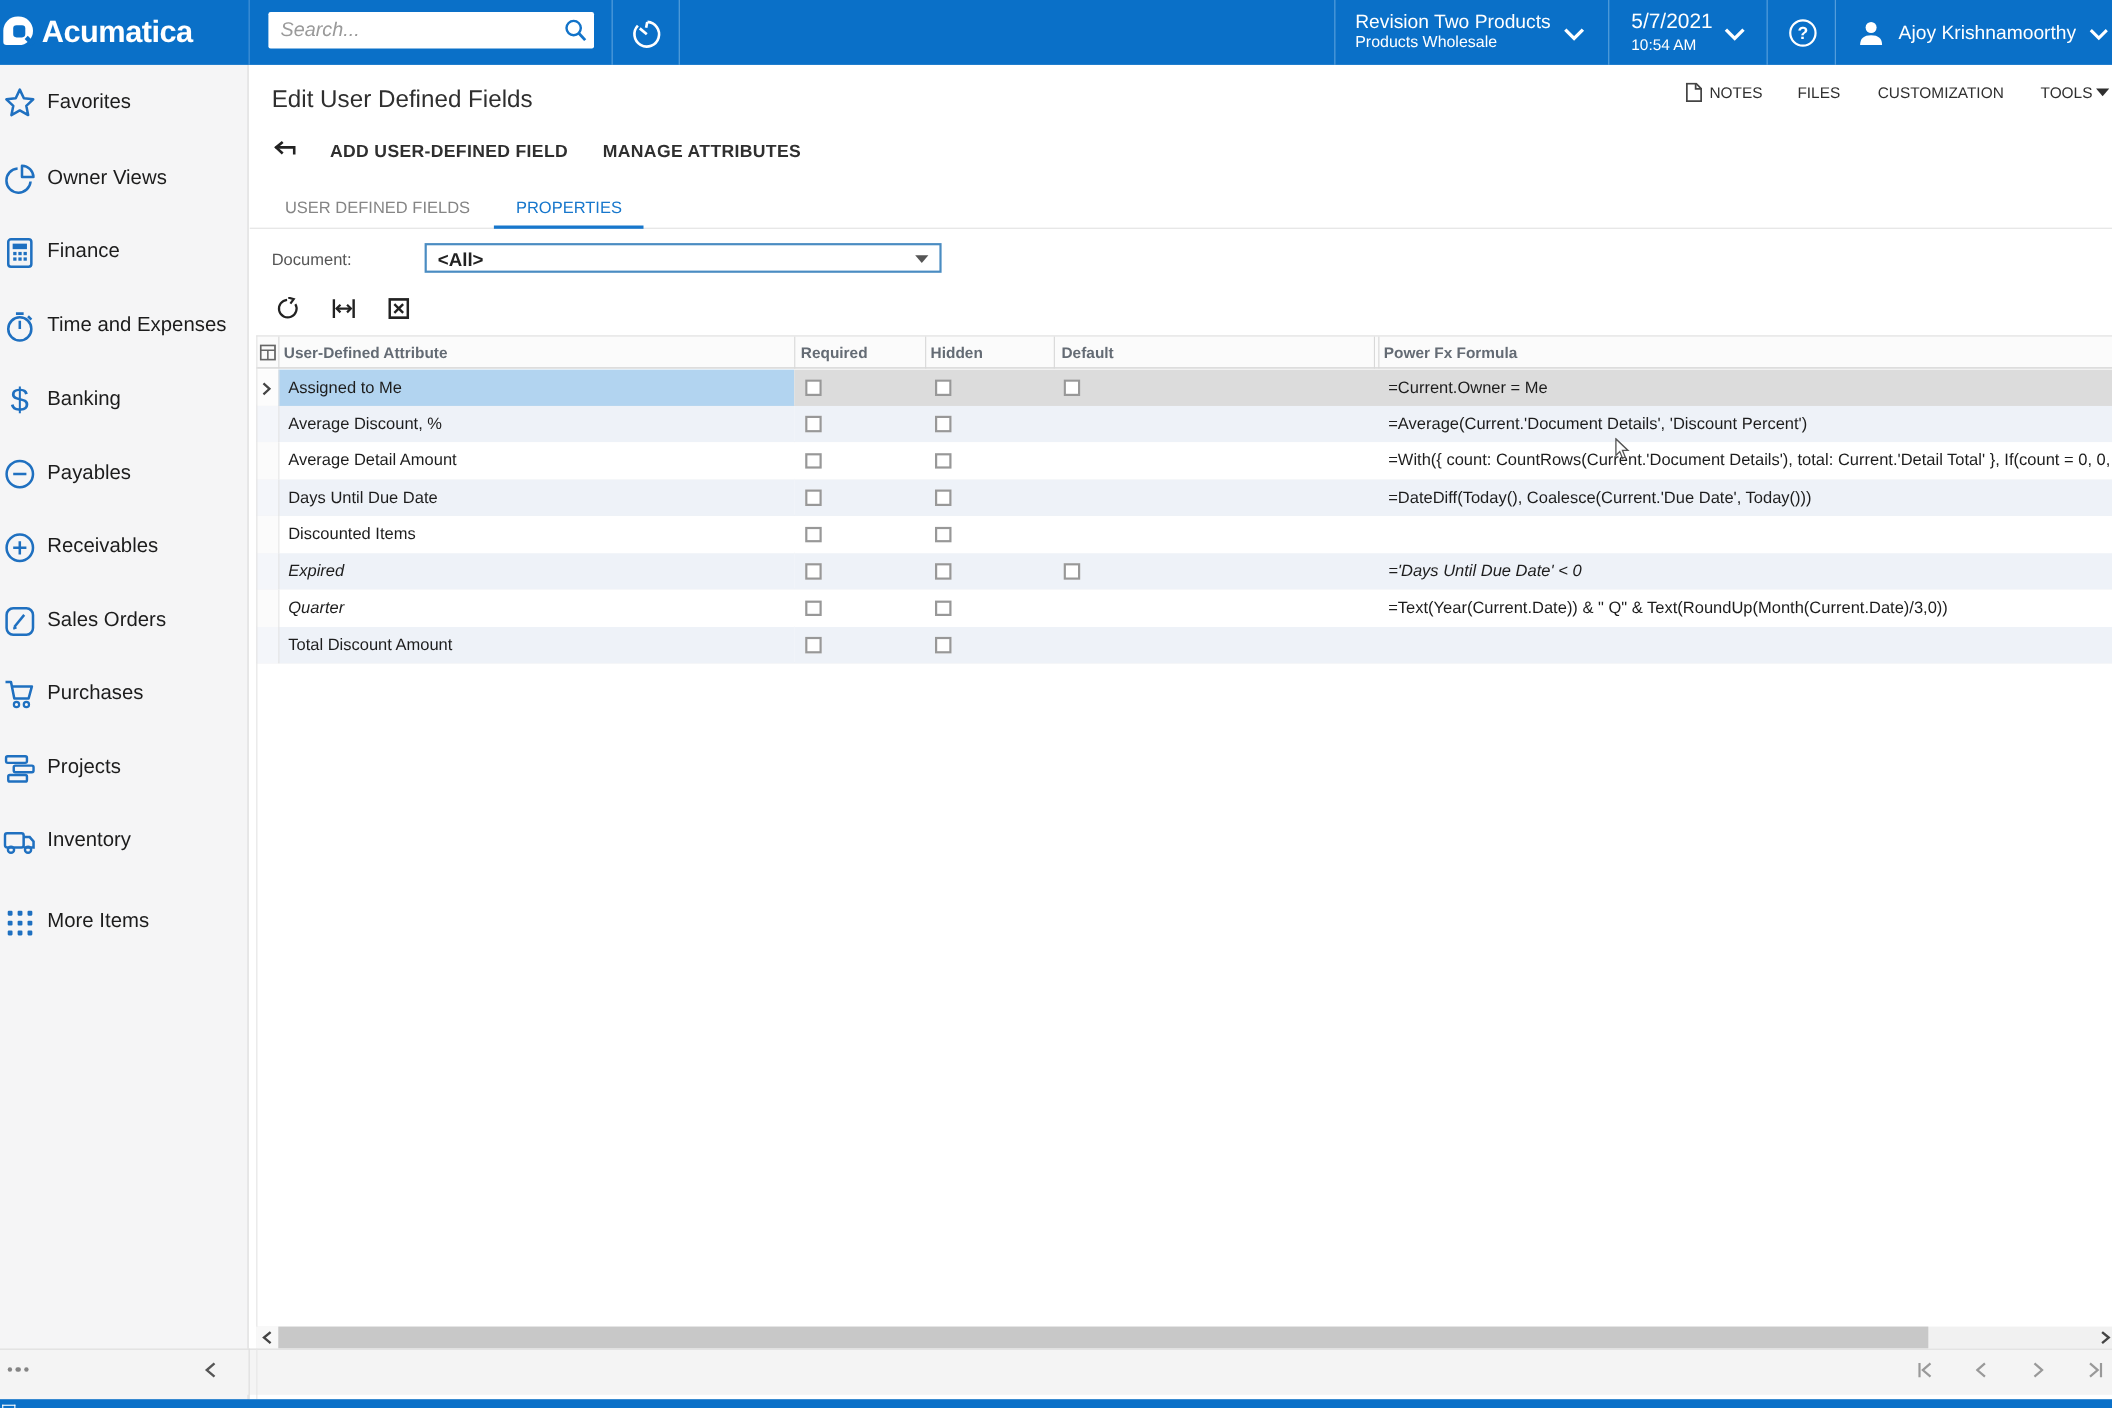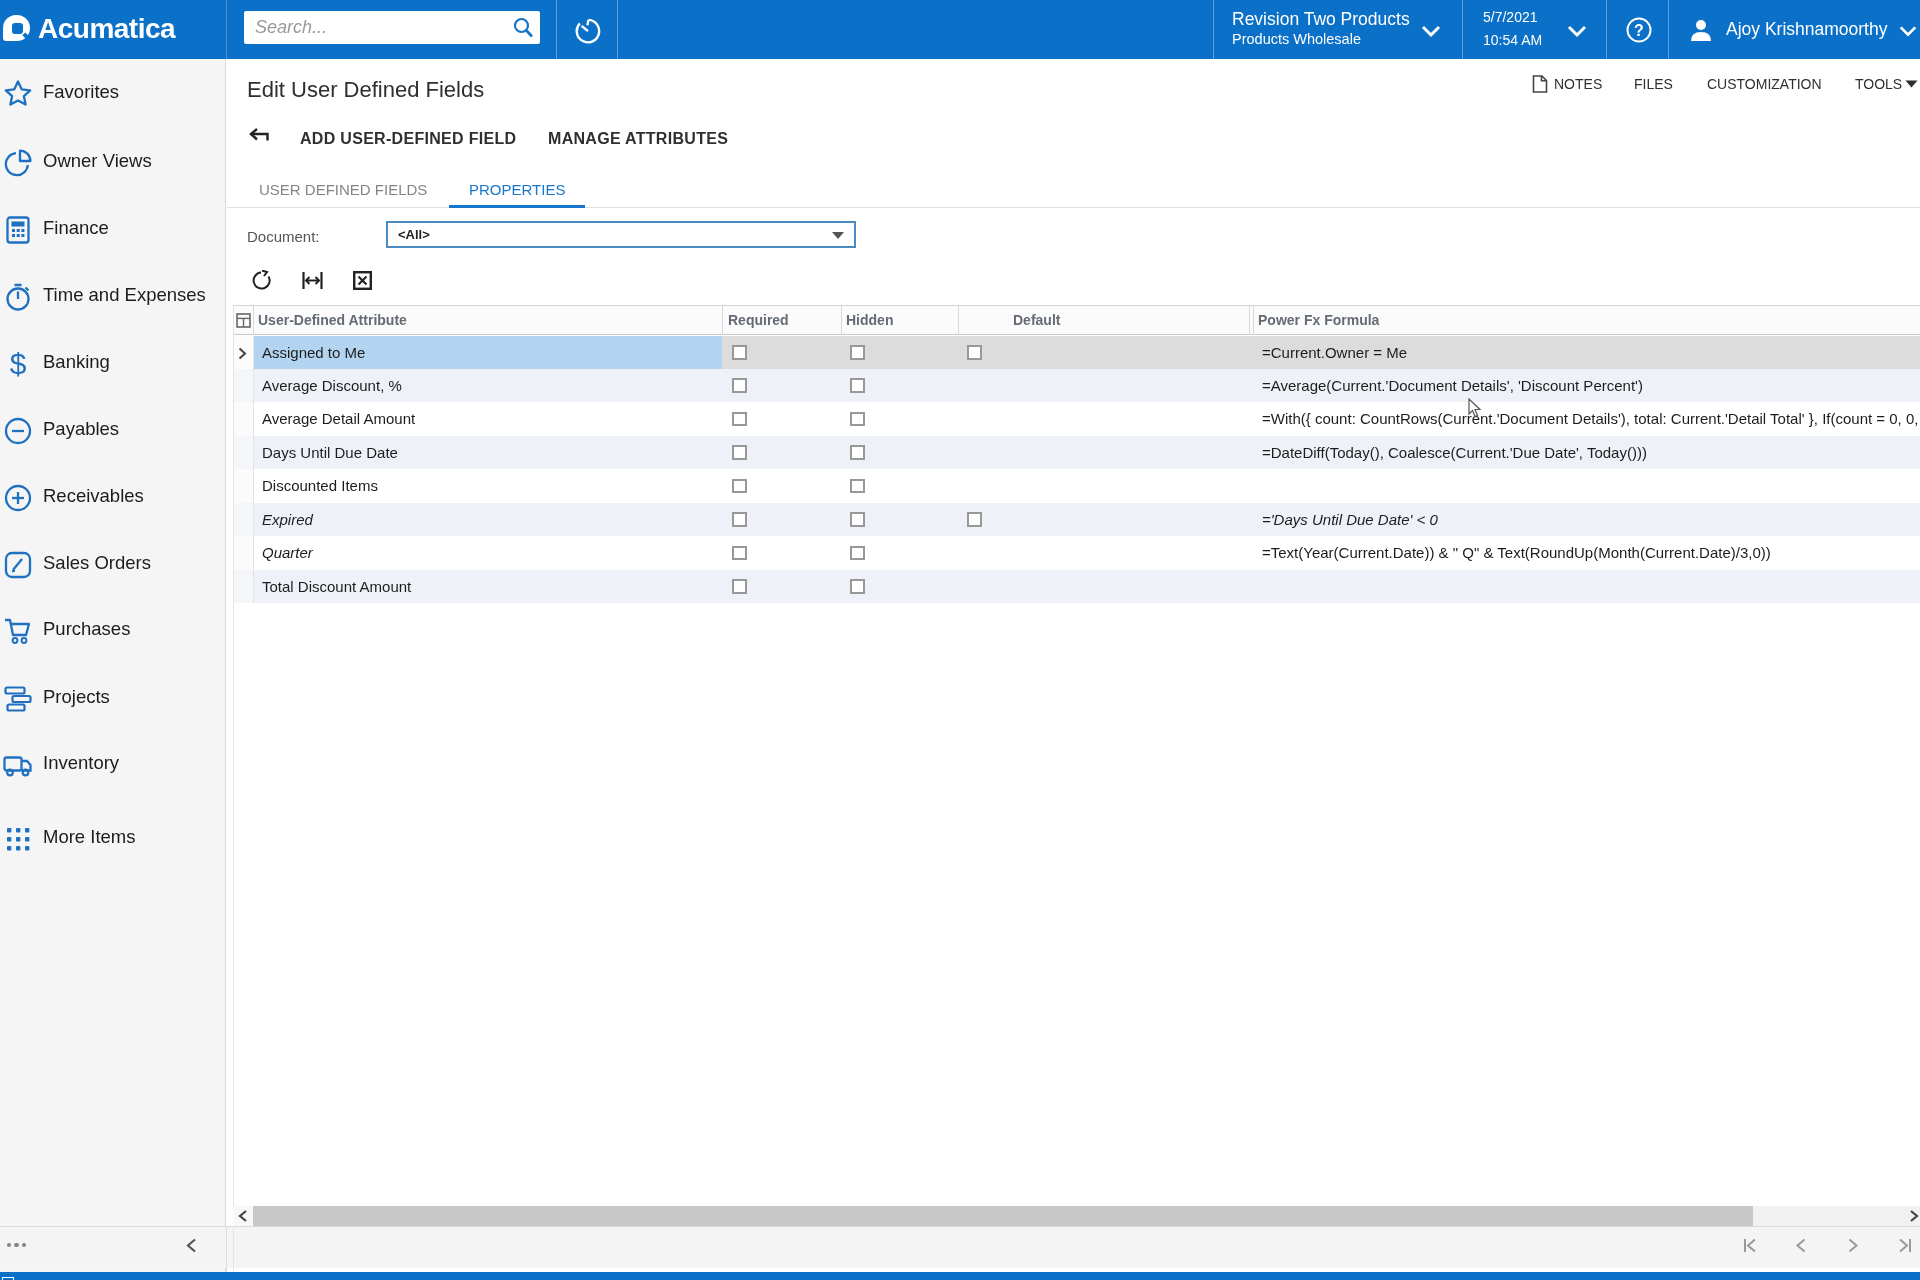"5/7/2021" div.abs { font-size: 14px -> 19px }
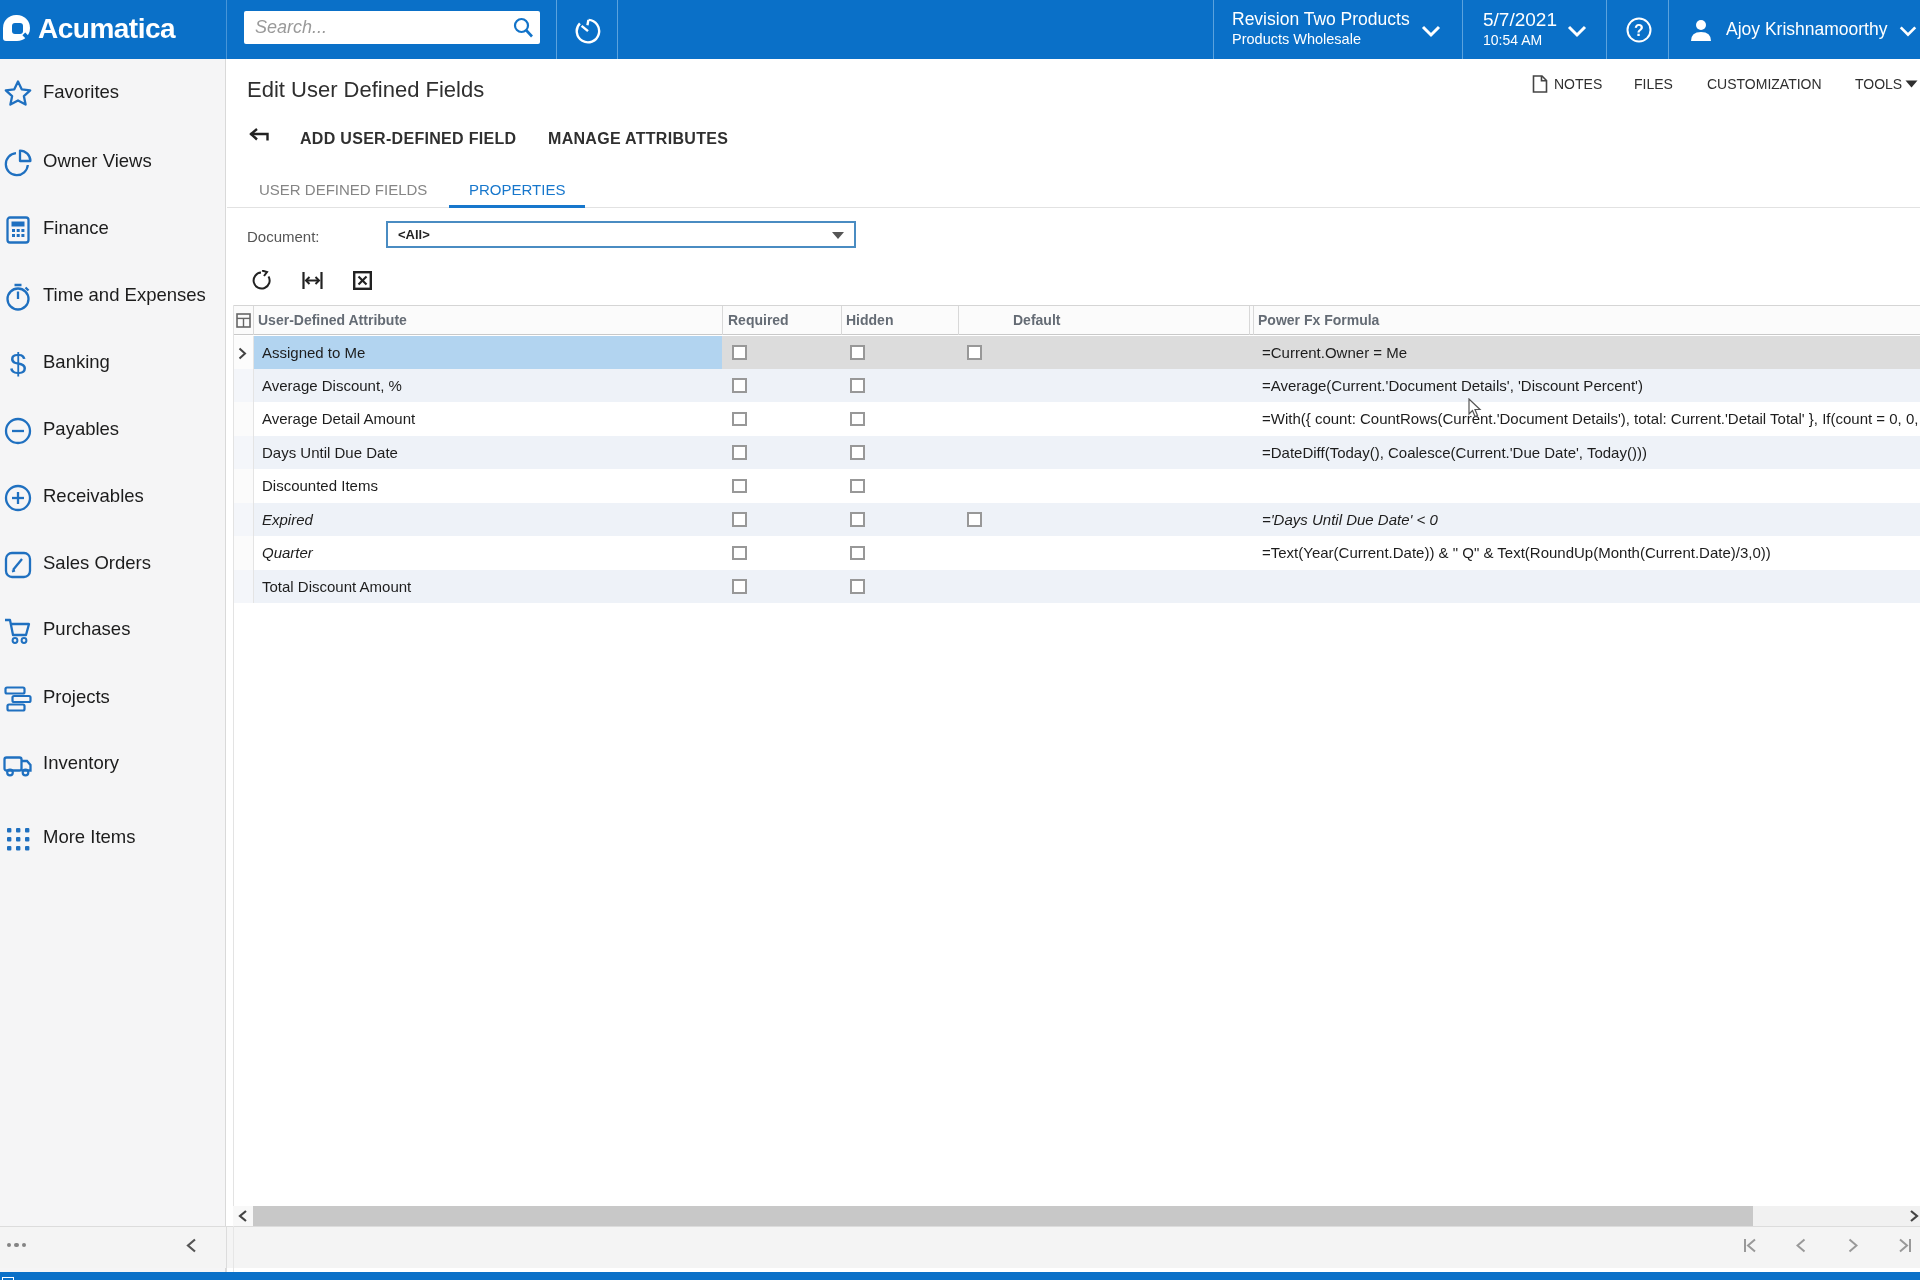"<All>" #doc-combo .val { font-size: 13px -> 17px }
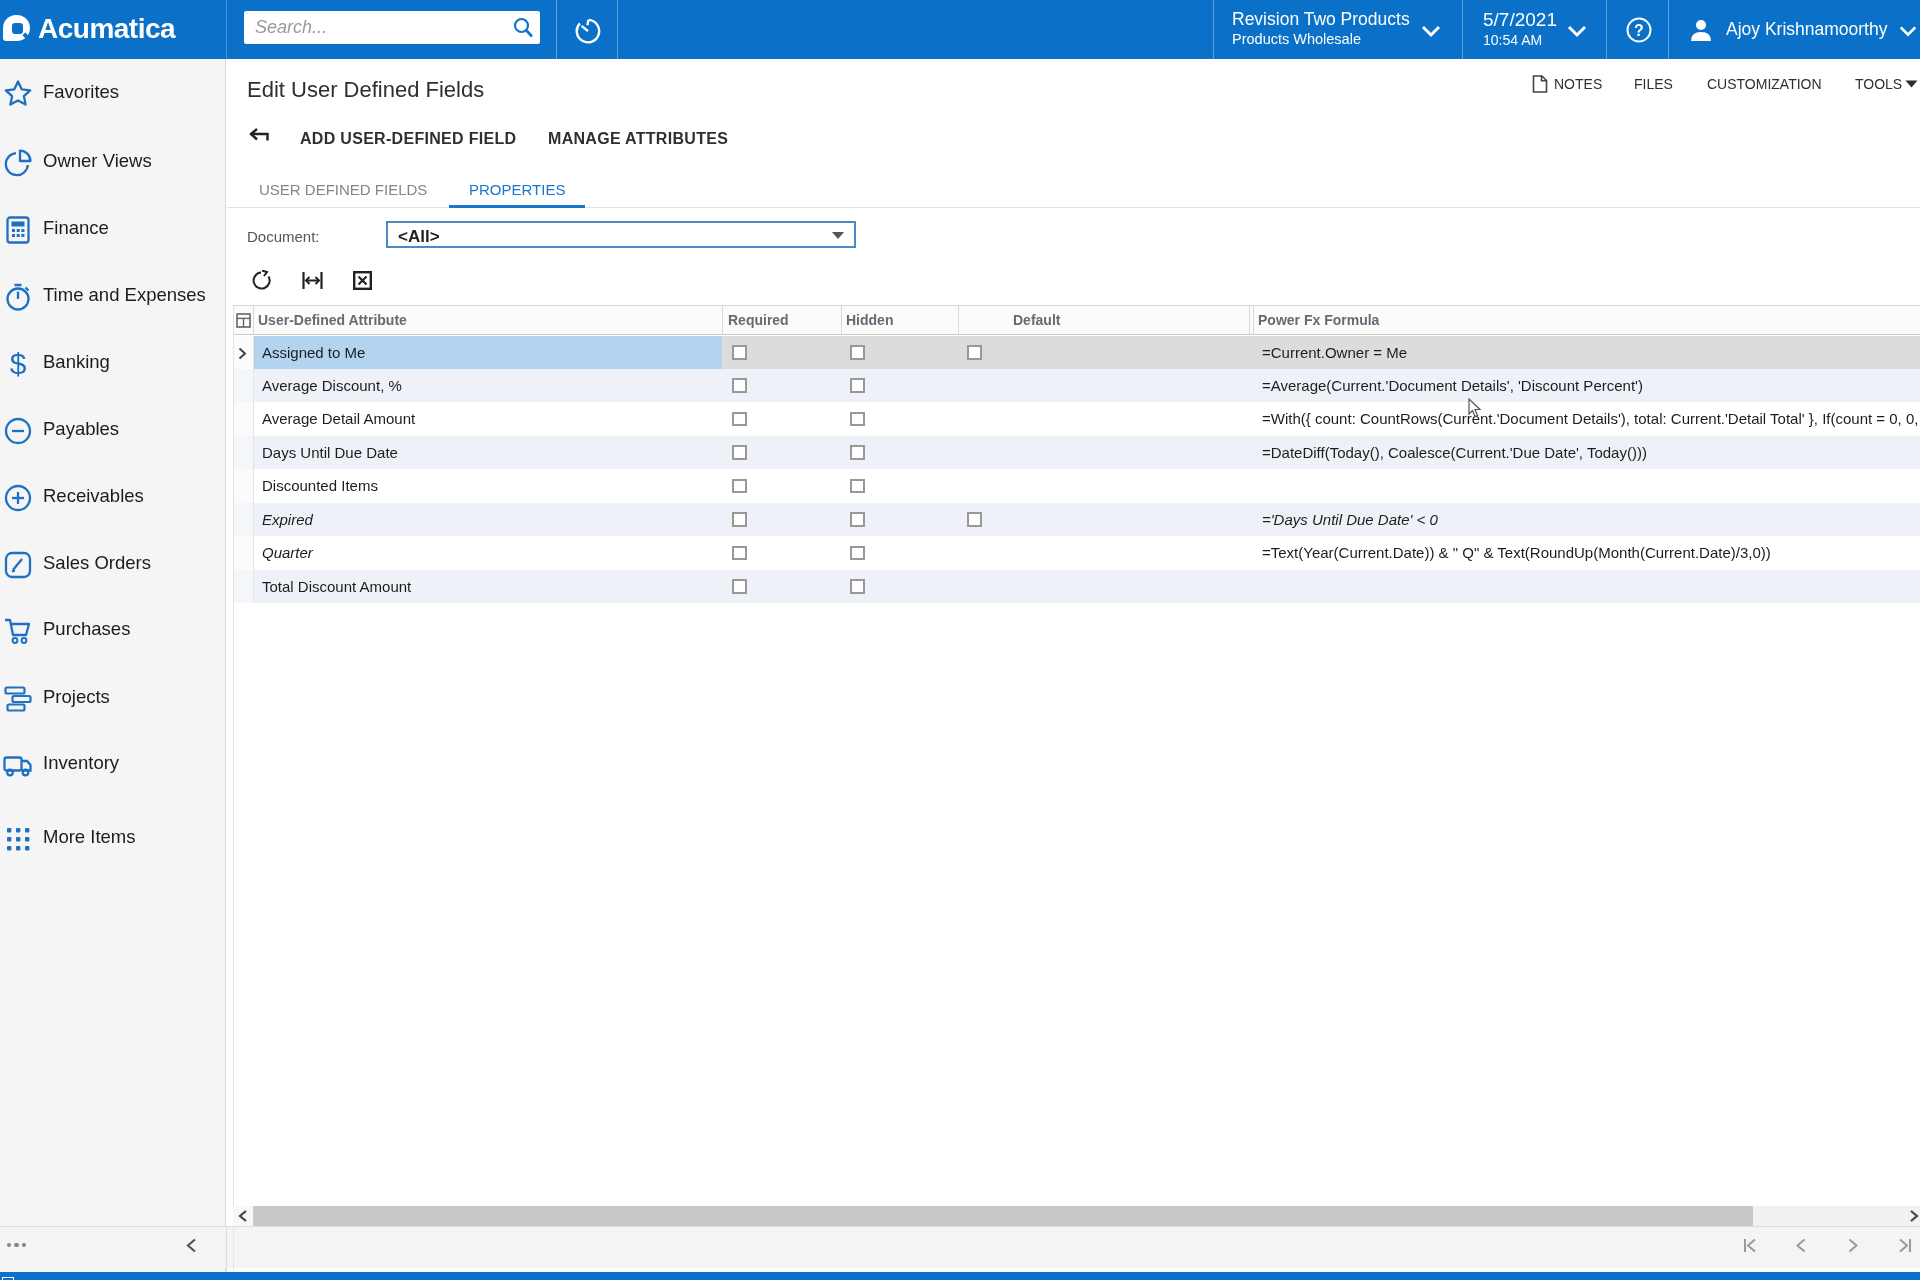"Default" div.hdr-tx { margin-left: 48px -> none }
